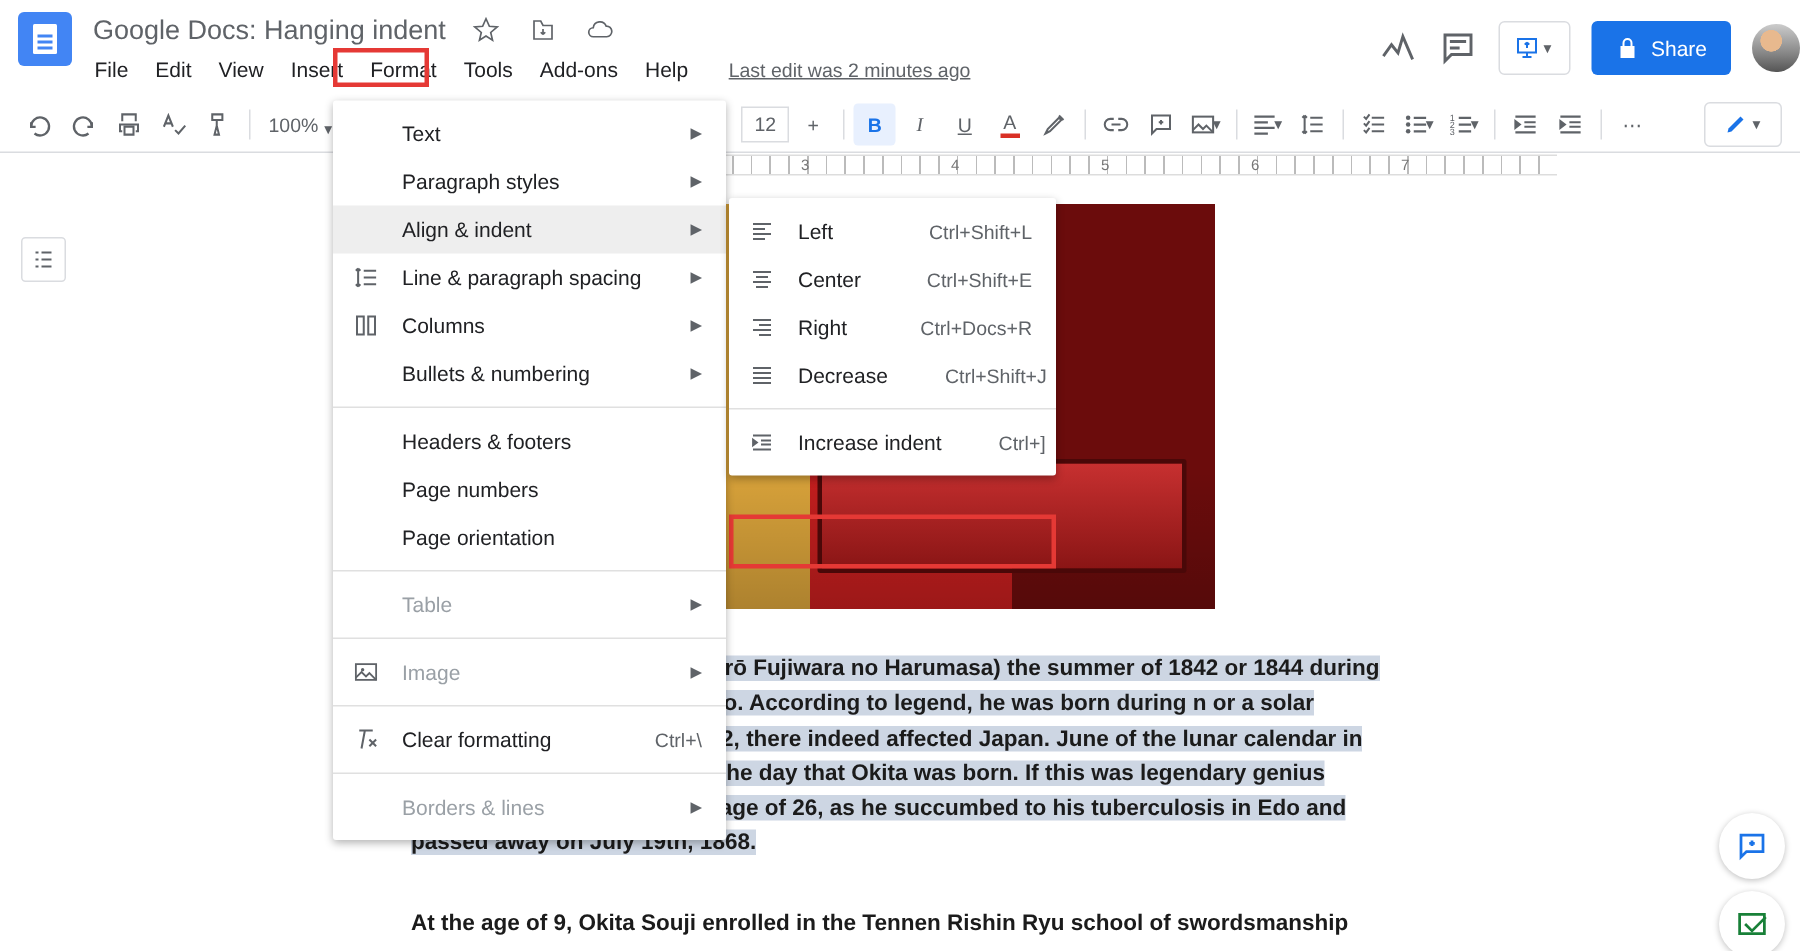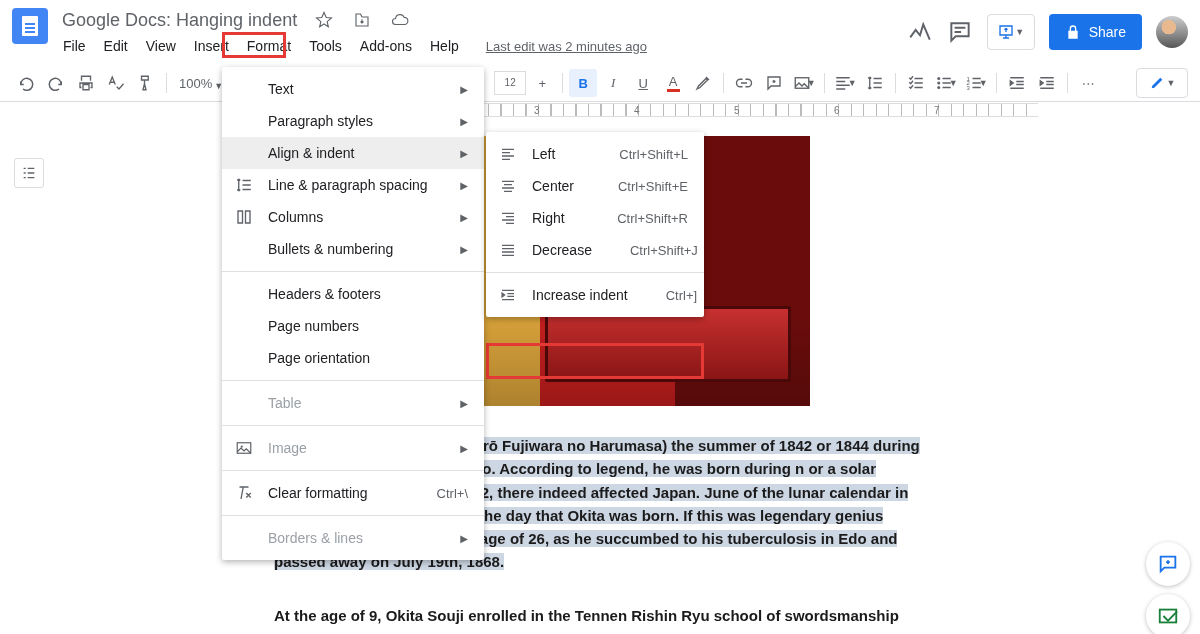"Google Docs: Hanging indent" .header { padding: 8px 12px 0 12px -> 8px 0 0 12px }
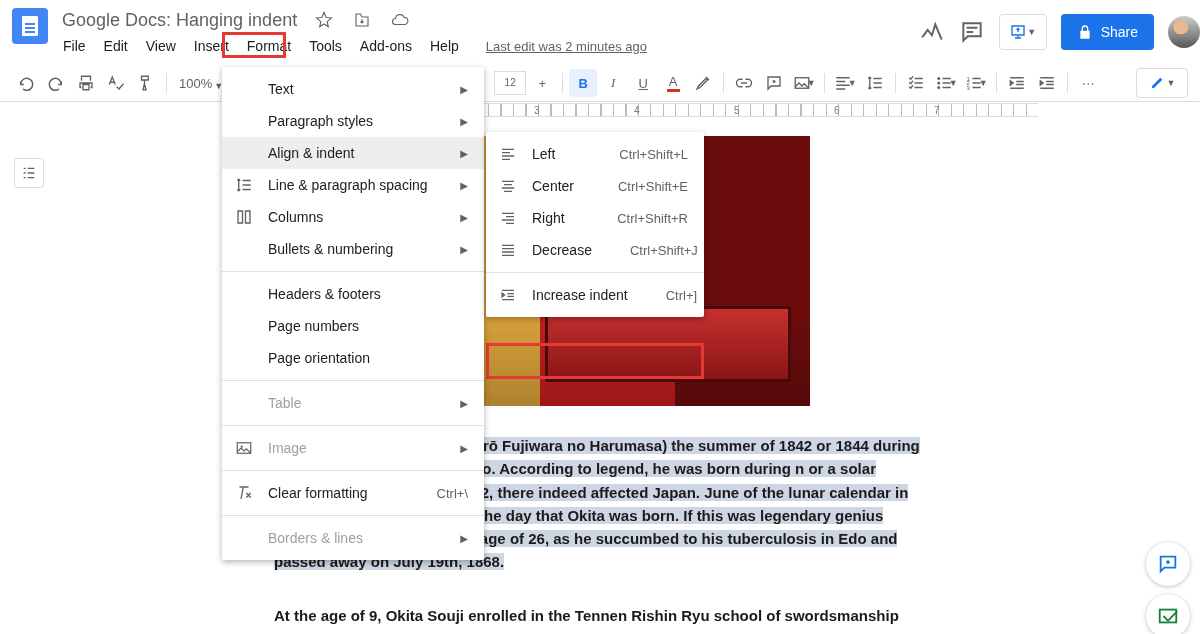"12" .tb-fontsize { font-size: 10px -> 13px }
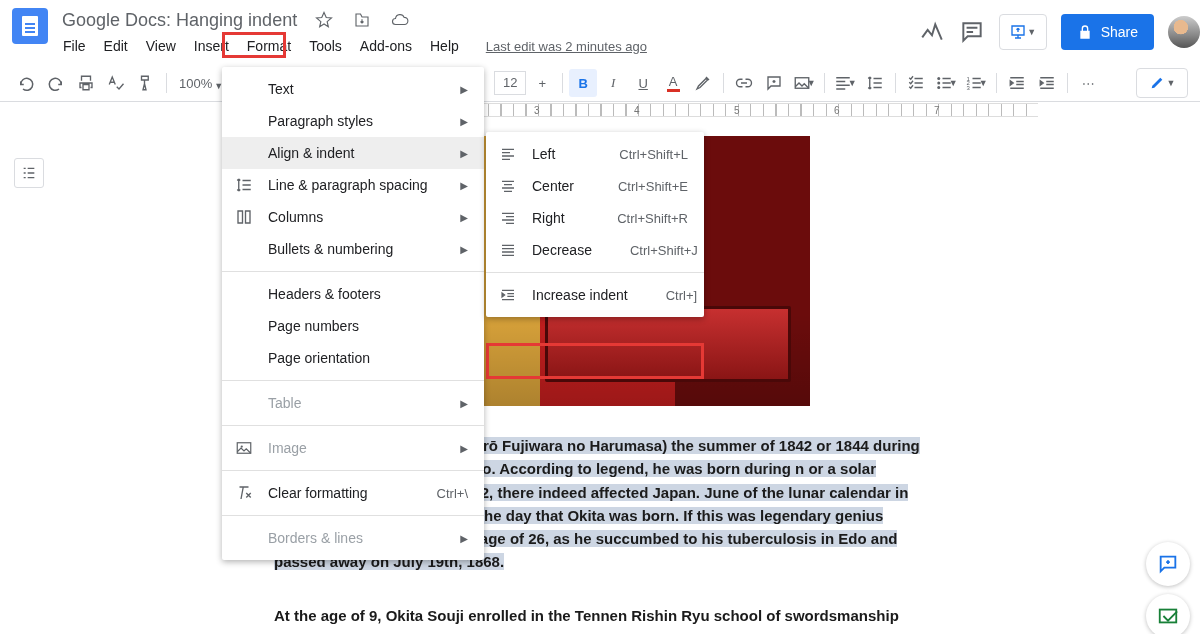"Ctrl+Shift+R" span.menu-short { text: Ctrl+Shift+R -> Ctrl+Docs+R }
